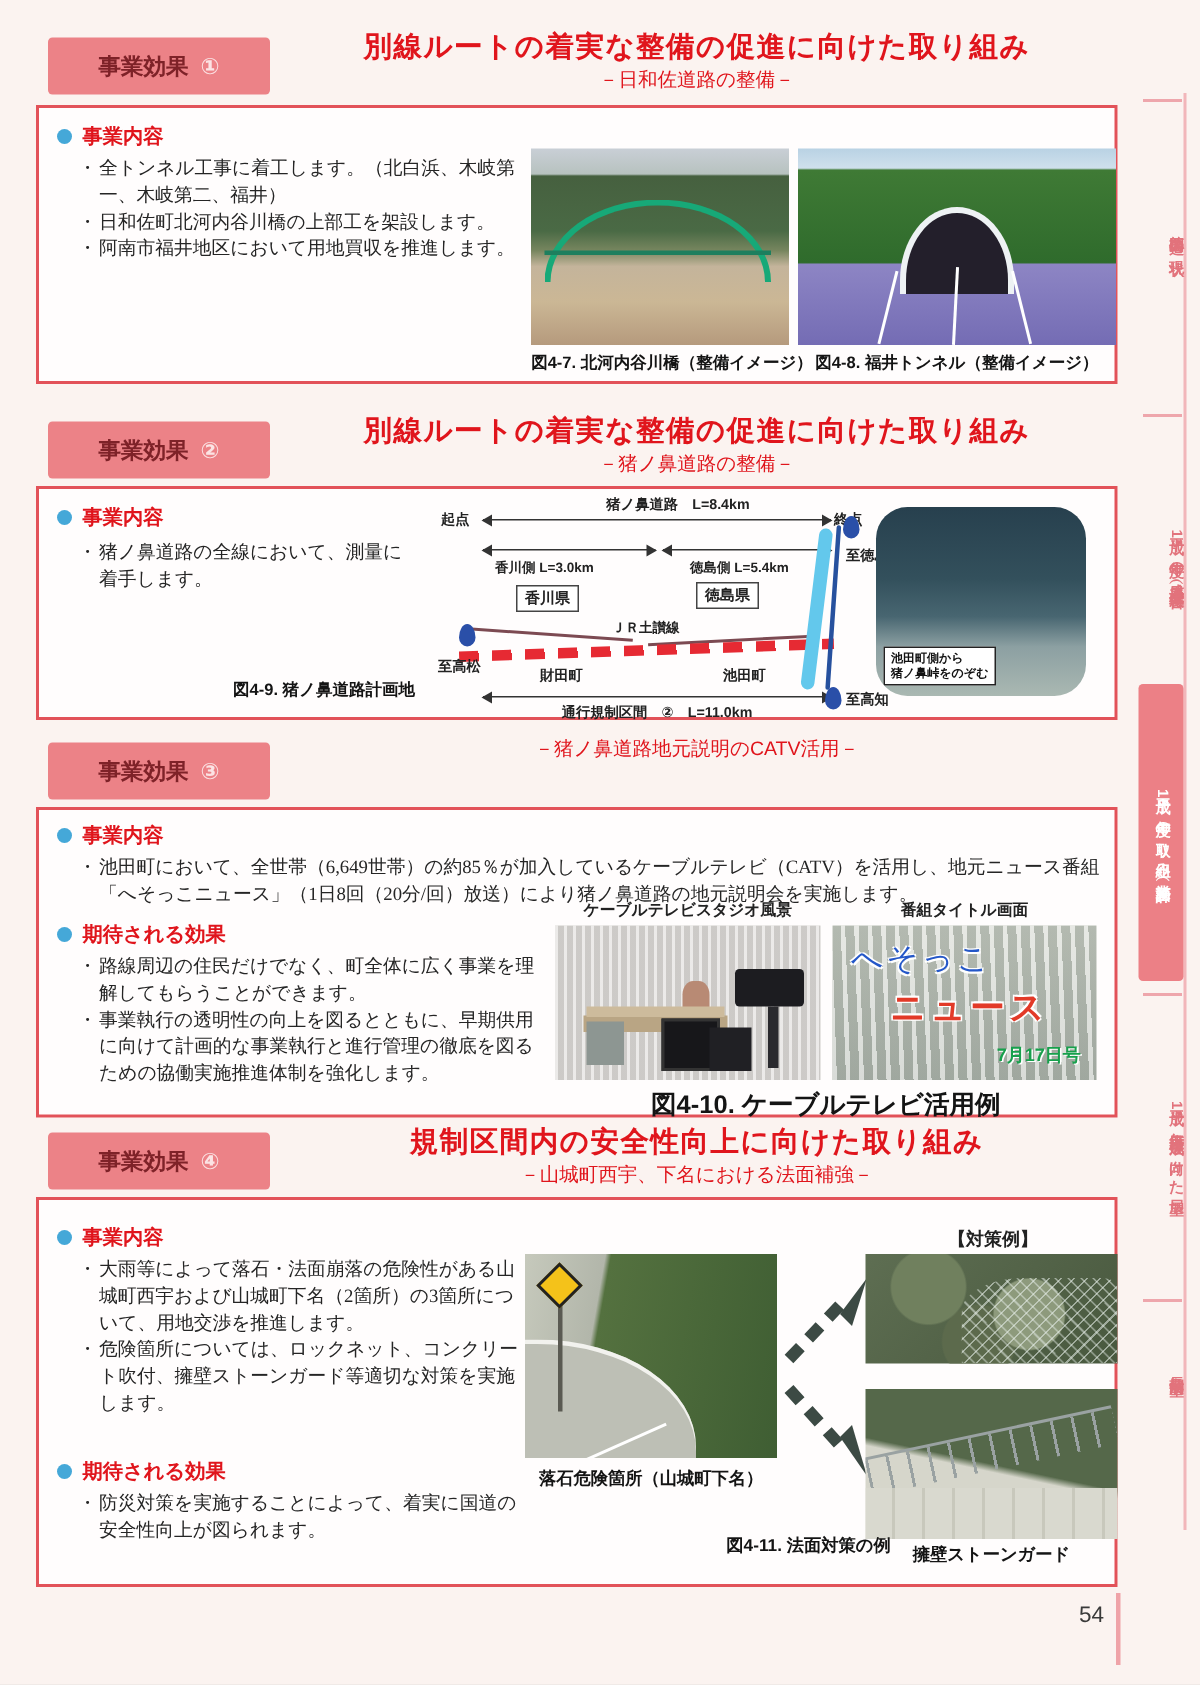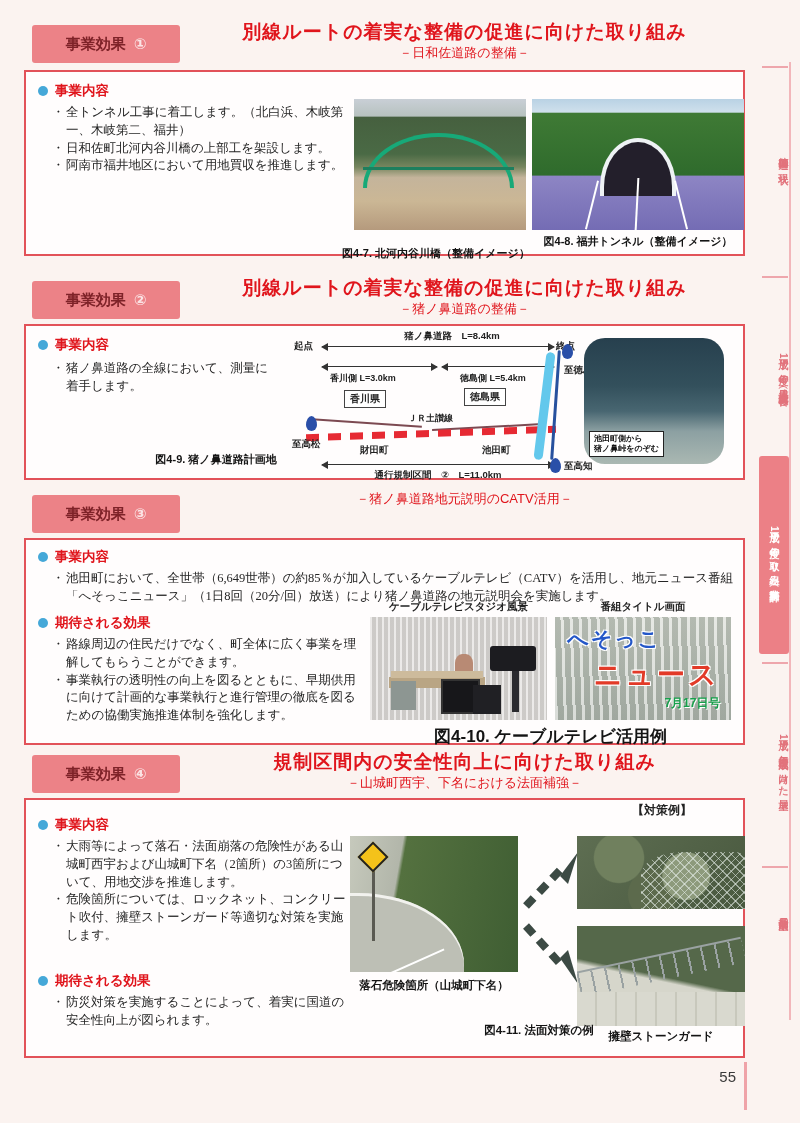"図4-7. 北河内谷川橋（整備イメージ）" div.fig-caption { left: 296px -> 308px; margin-top: 12px -> none }
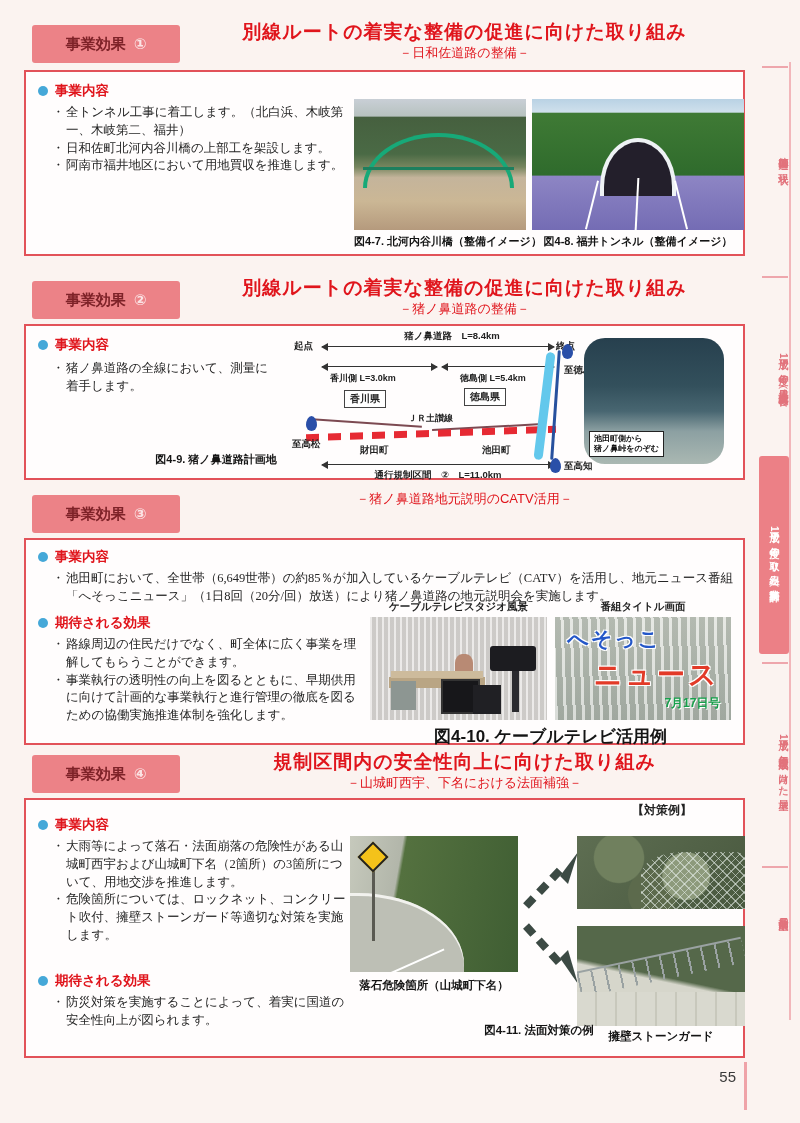"へそっこ" .tv-t1 { font-weight: bold -> normal }
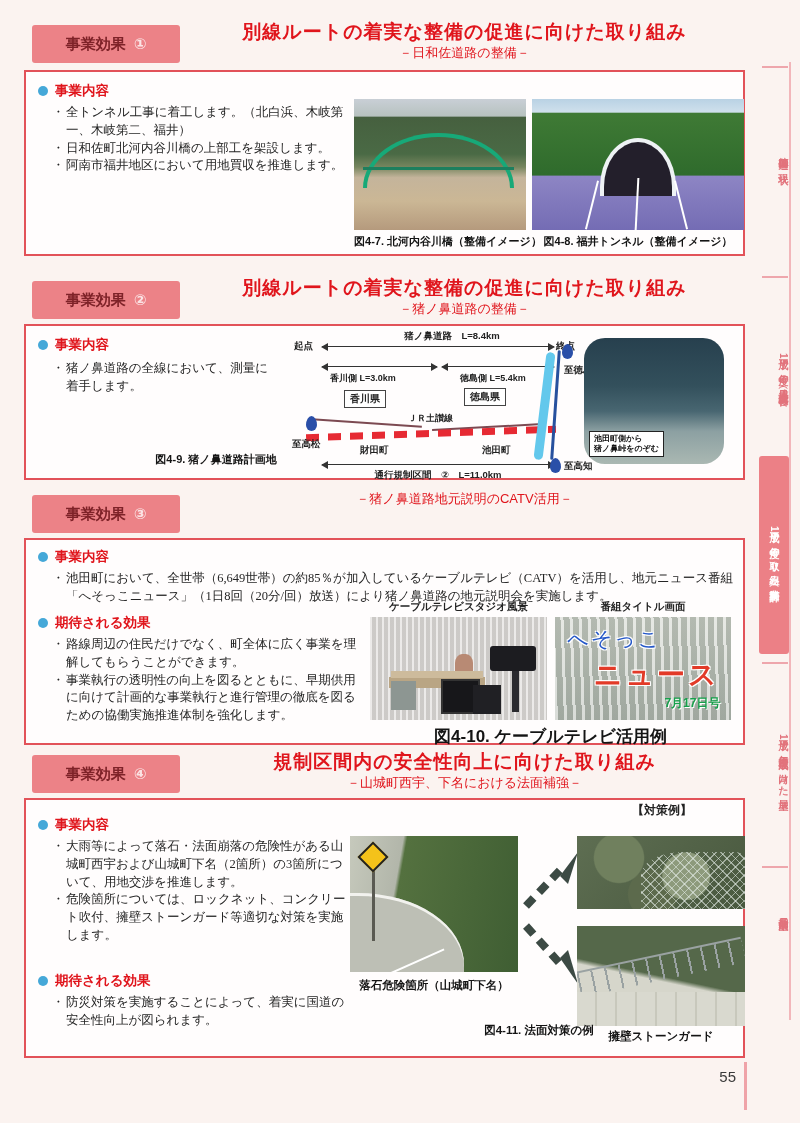"ニュース" .tv-t2 { font-size: 28px -> 23px }
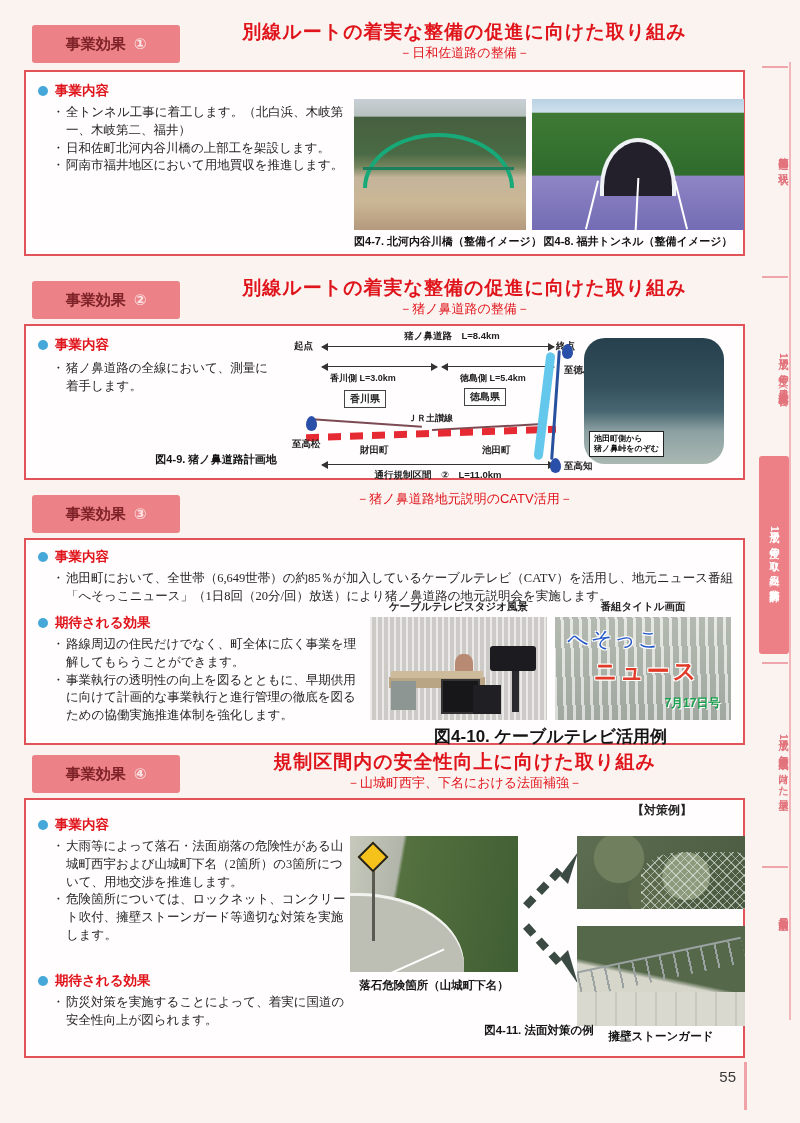"【対策例】" div.small-label { top: 2px -> 18px }
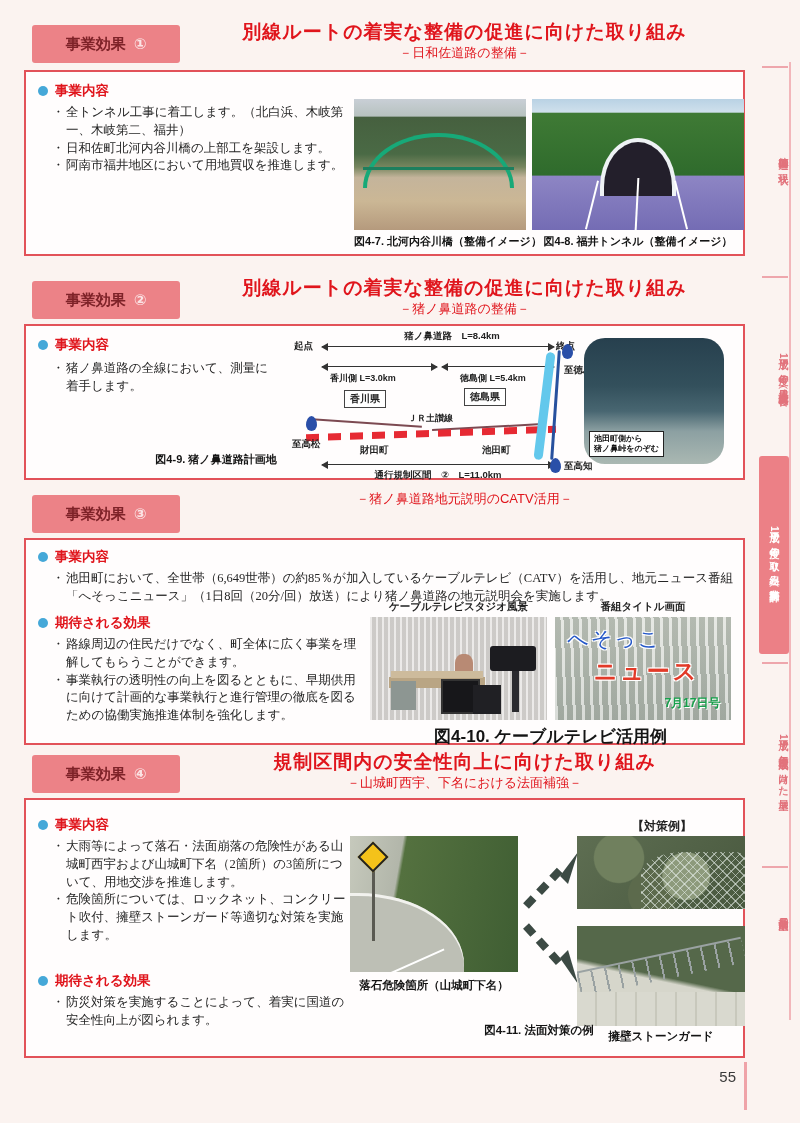"55" div.page-num { text: 55 -> 54 }
